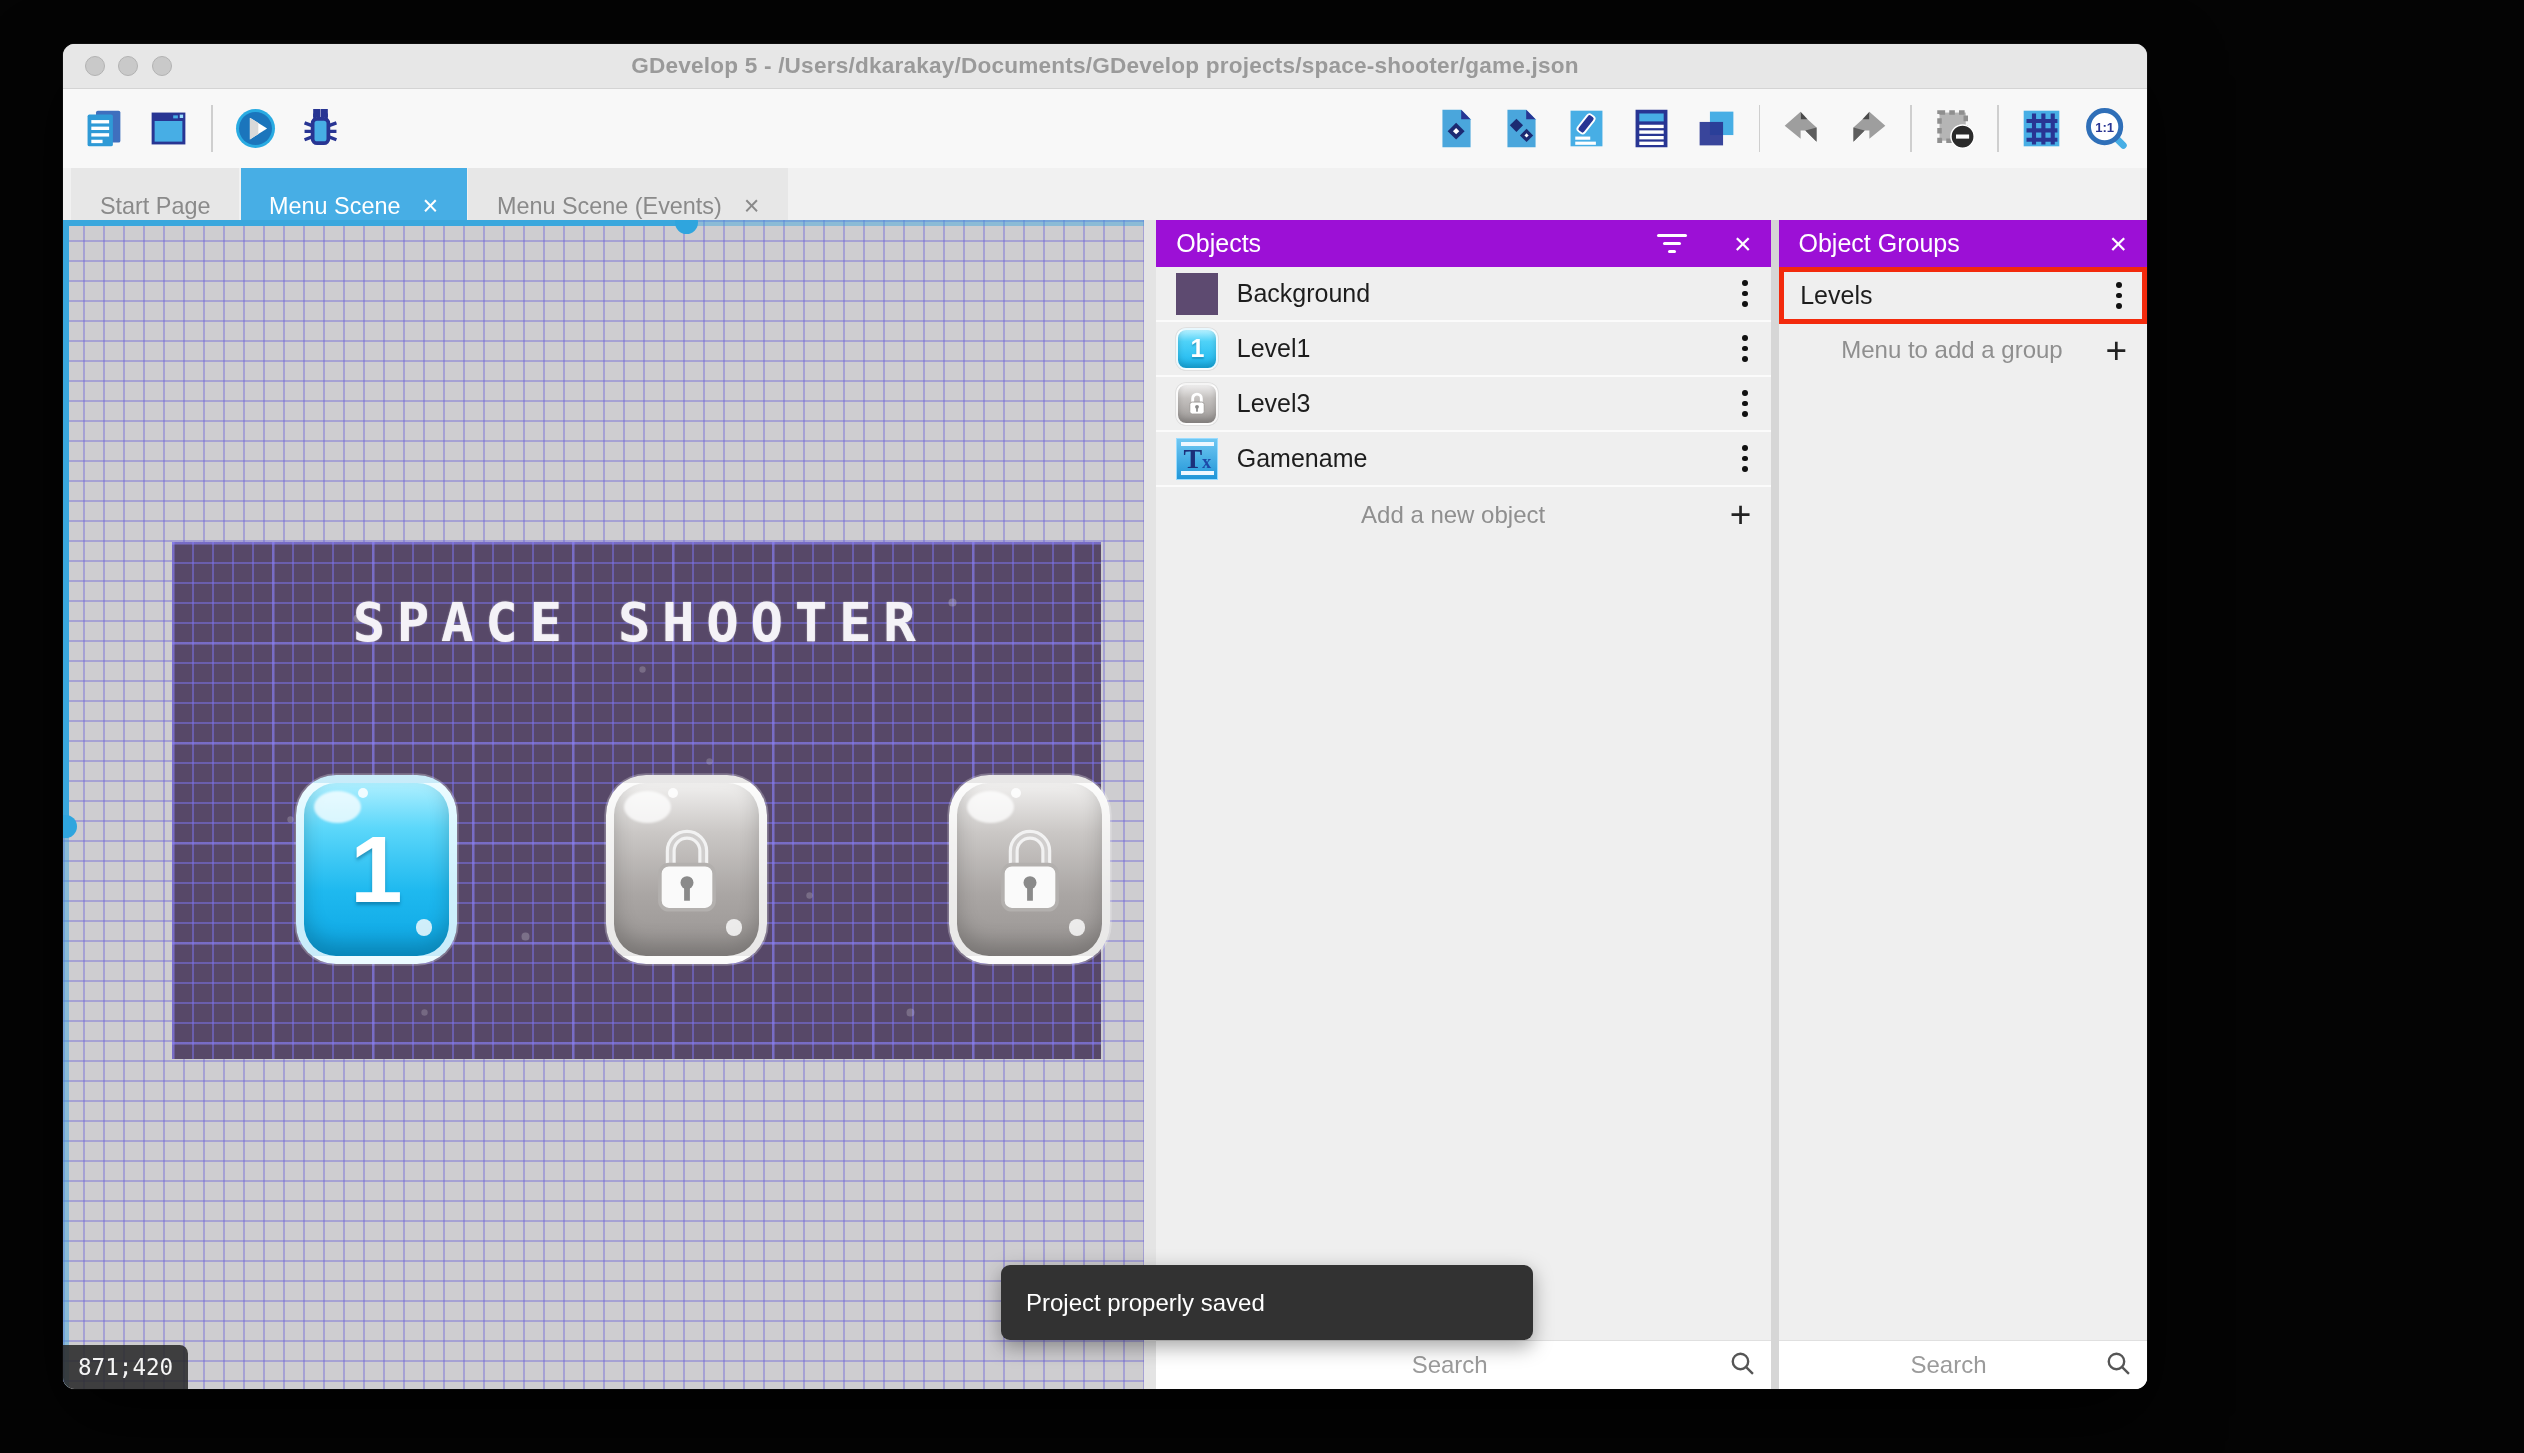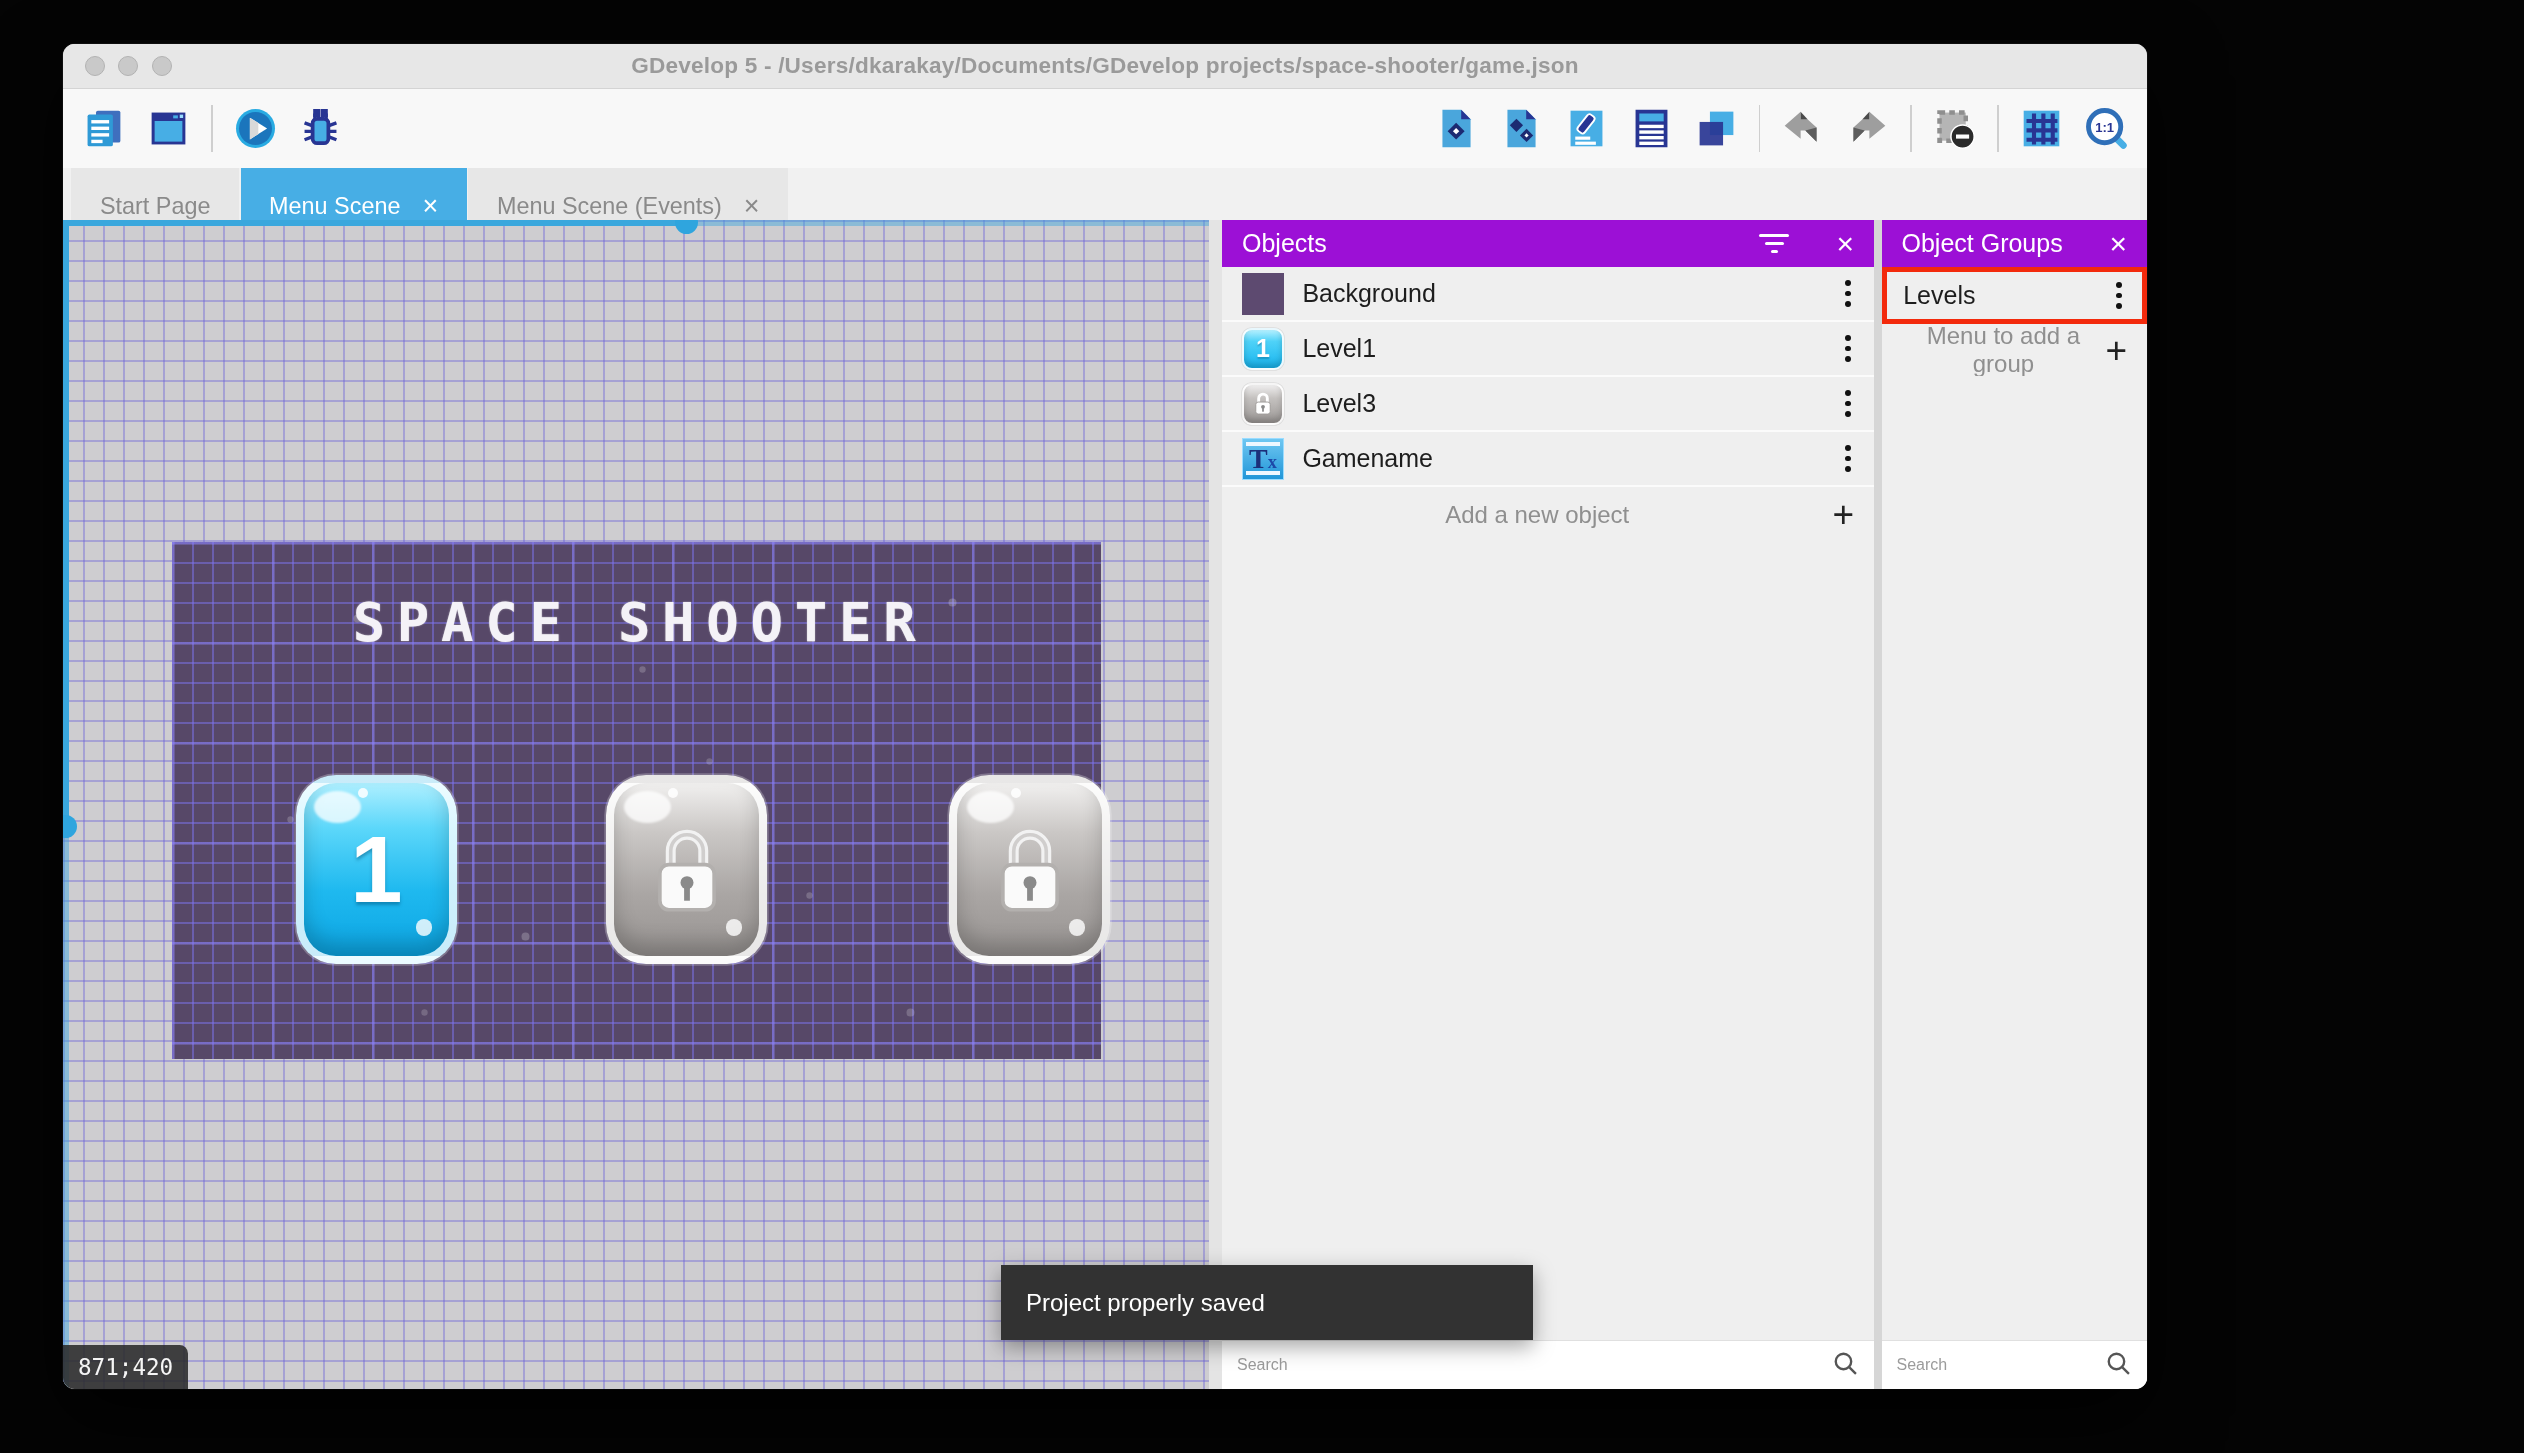"Project properly saved" .toast { border-radius: 0 -> 9px }
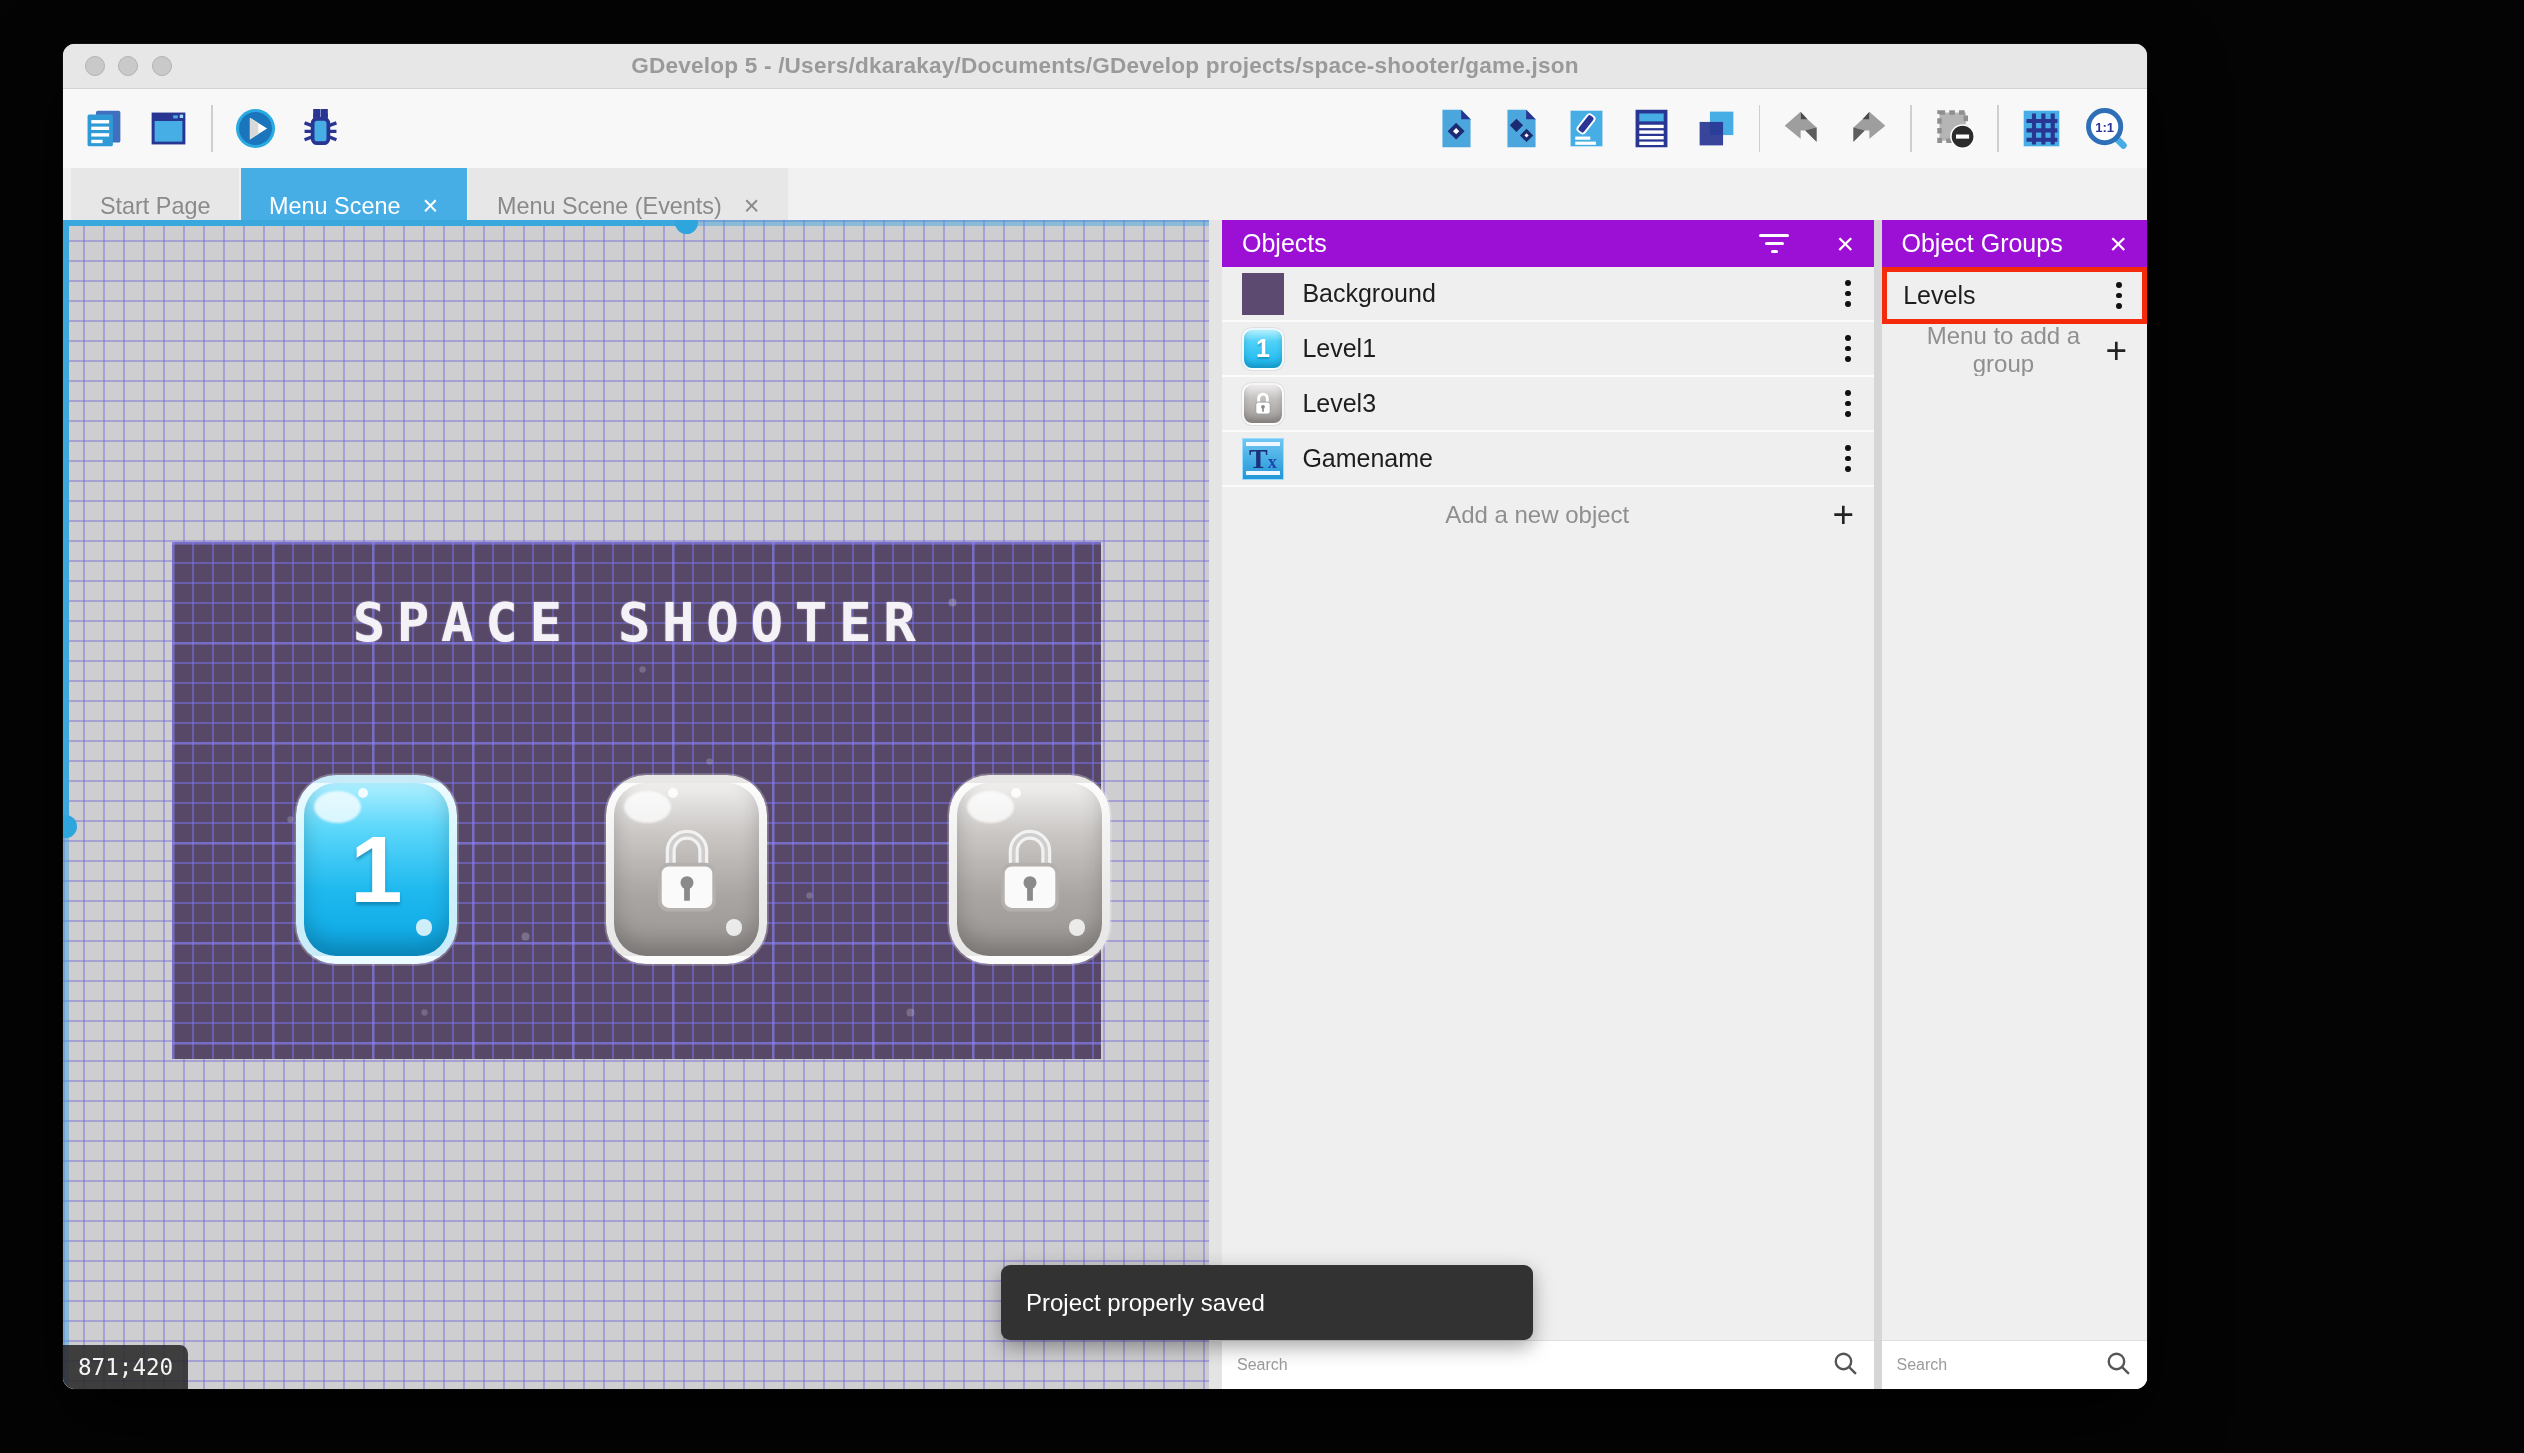"Search" .search-input { font-size: 16px -> 24px; text-align: none -> center }
